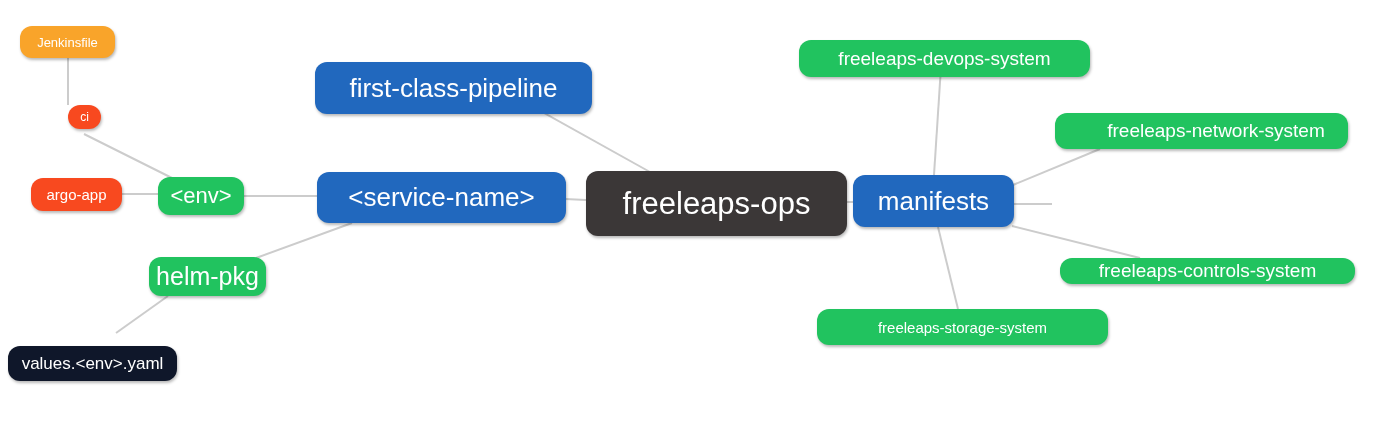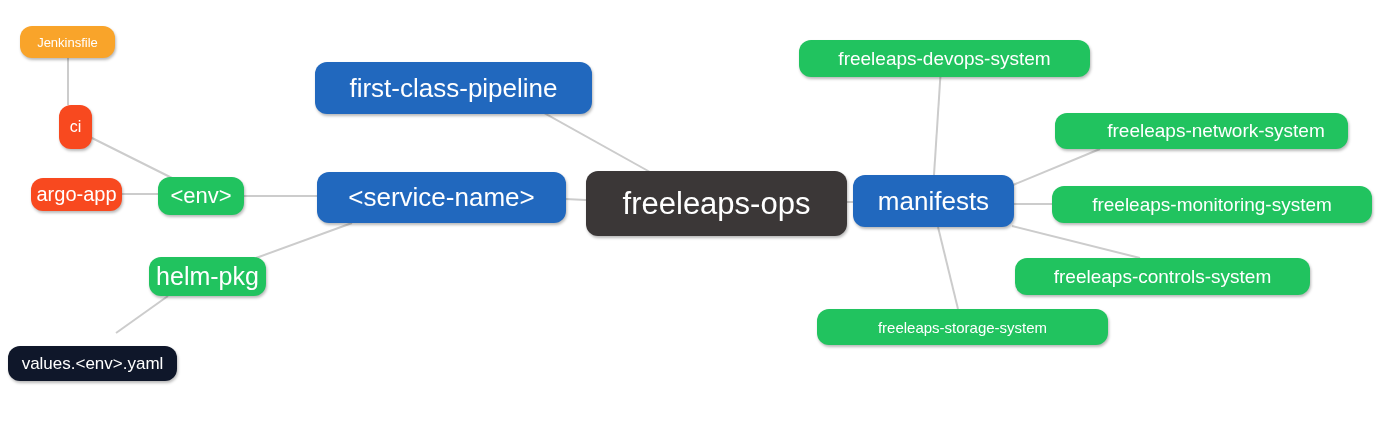"ci" div.node { font-size: 16px -> 12px; height: 44px -> 24px; left: 59px -> 68px }
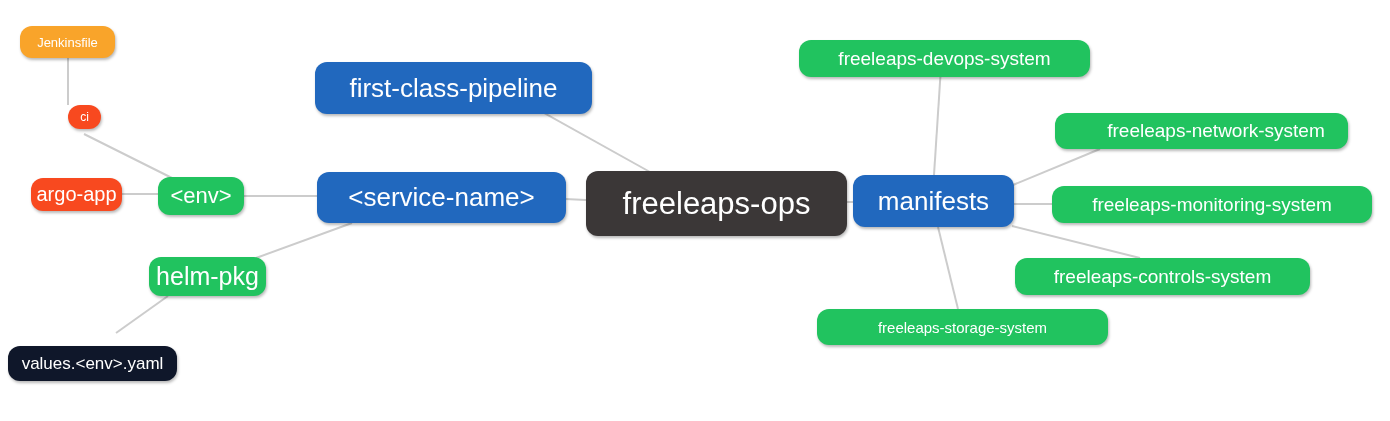"argo-app" div.node { font-size: 20px -> 15px }
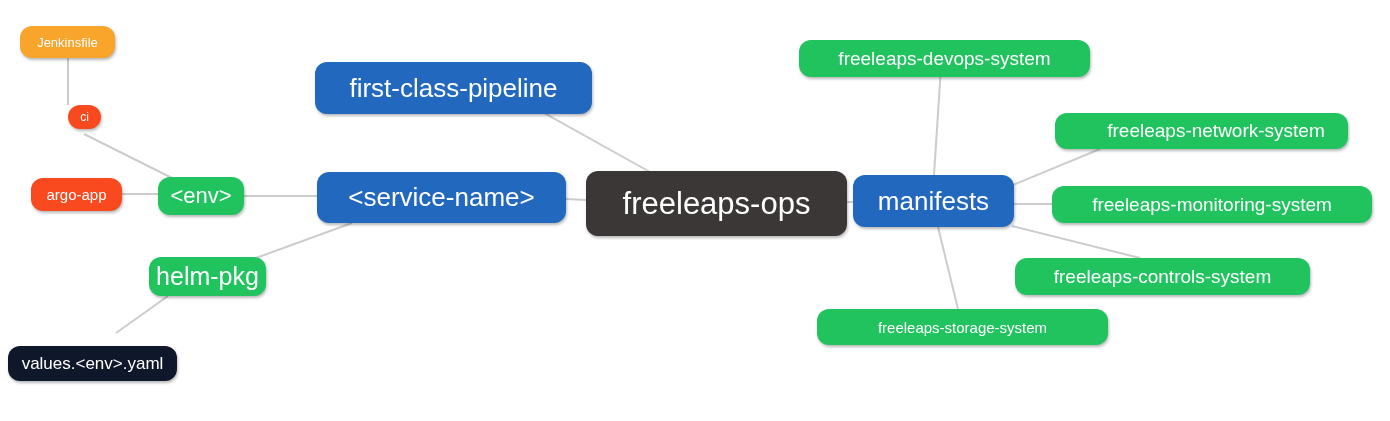"freeleaps-monitoring-system" div.node { html: <div>freeleaps-monitoring-system</div> -> none }
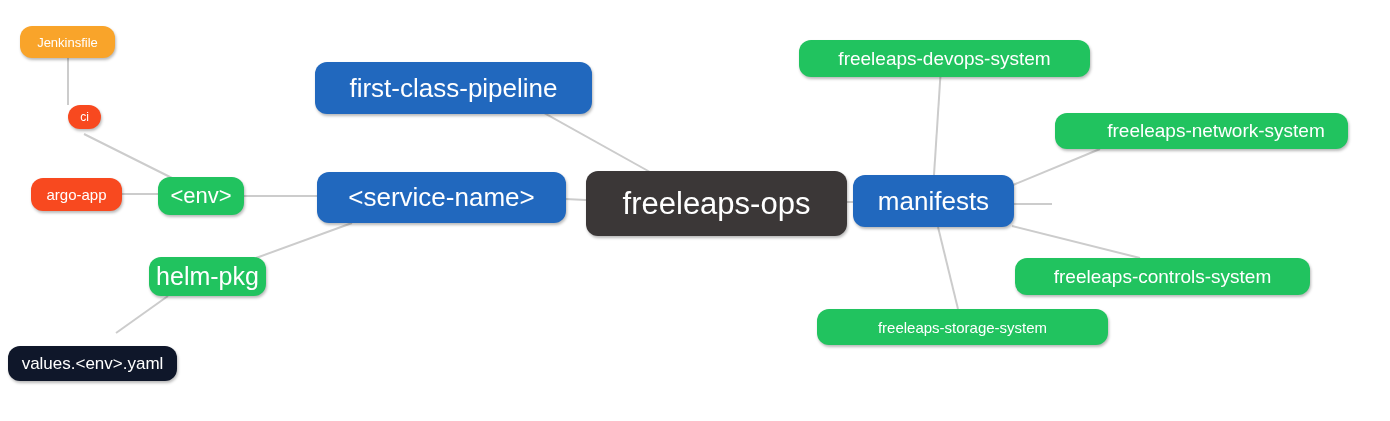"freeleaps-controls-system" div.node { height: 37px -> 26px; left: 1015px -> 1060px }
